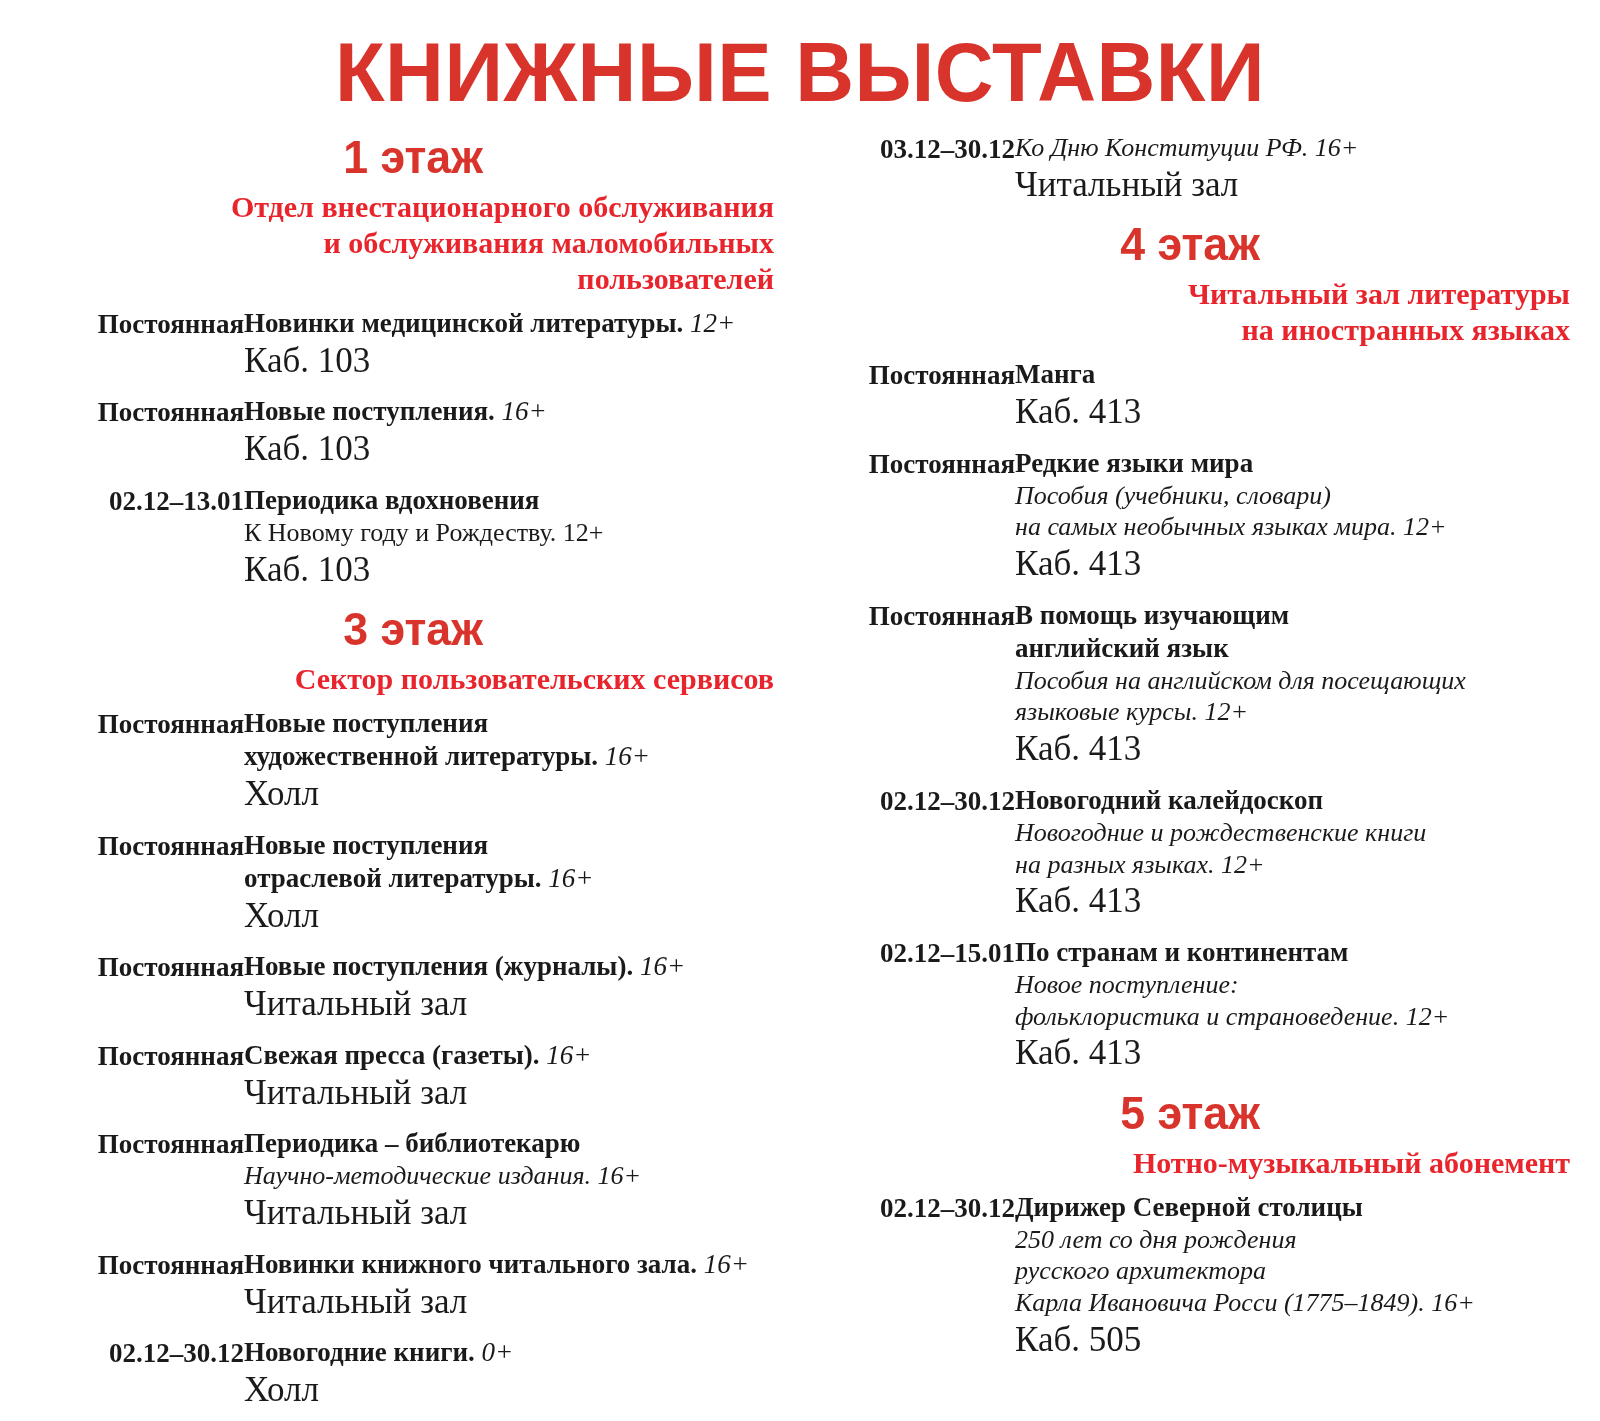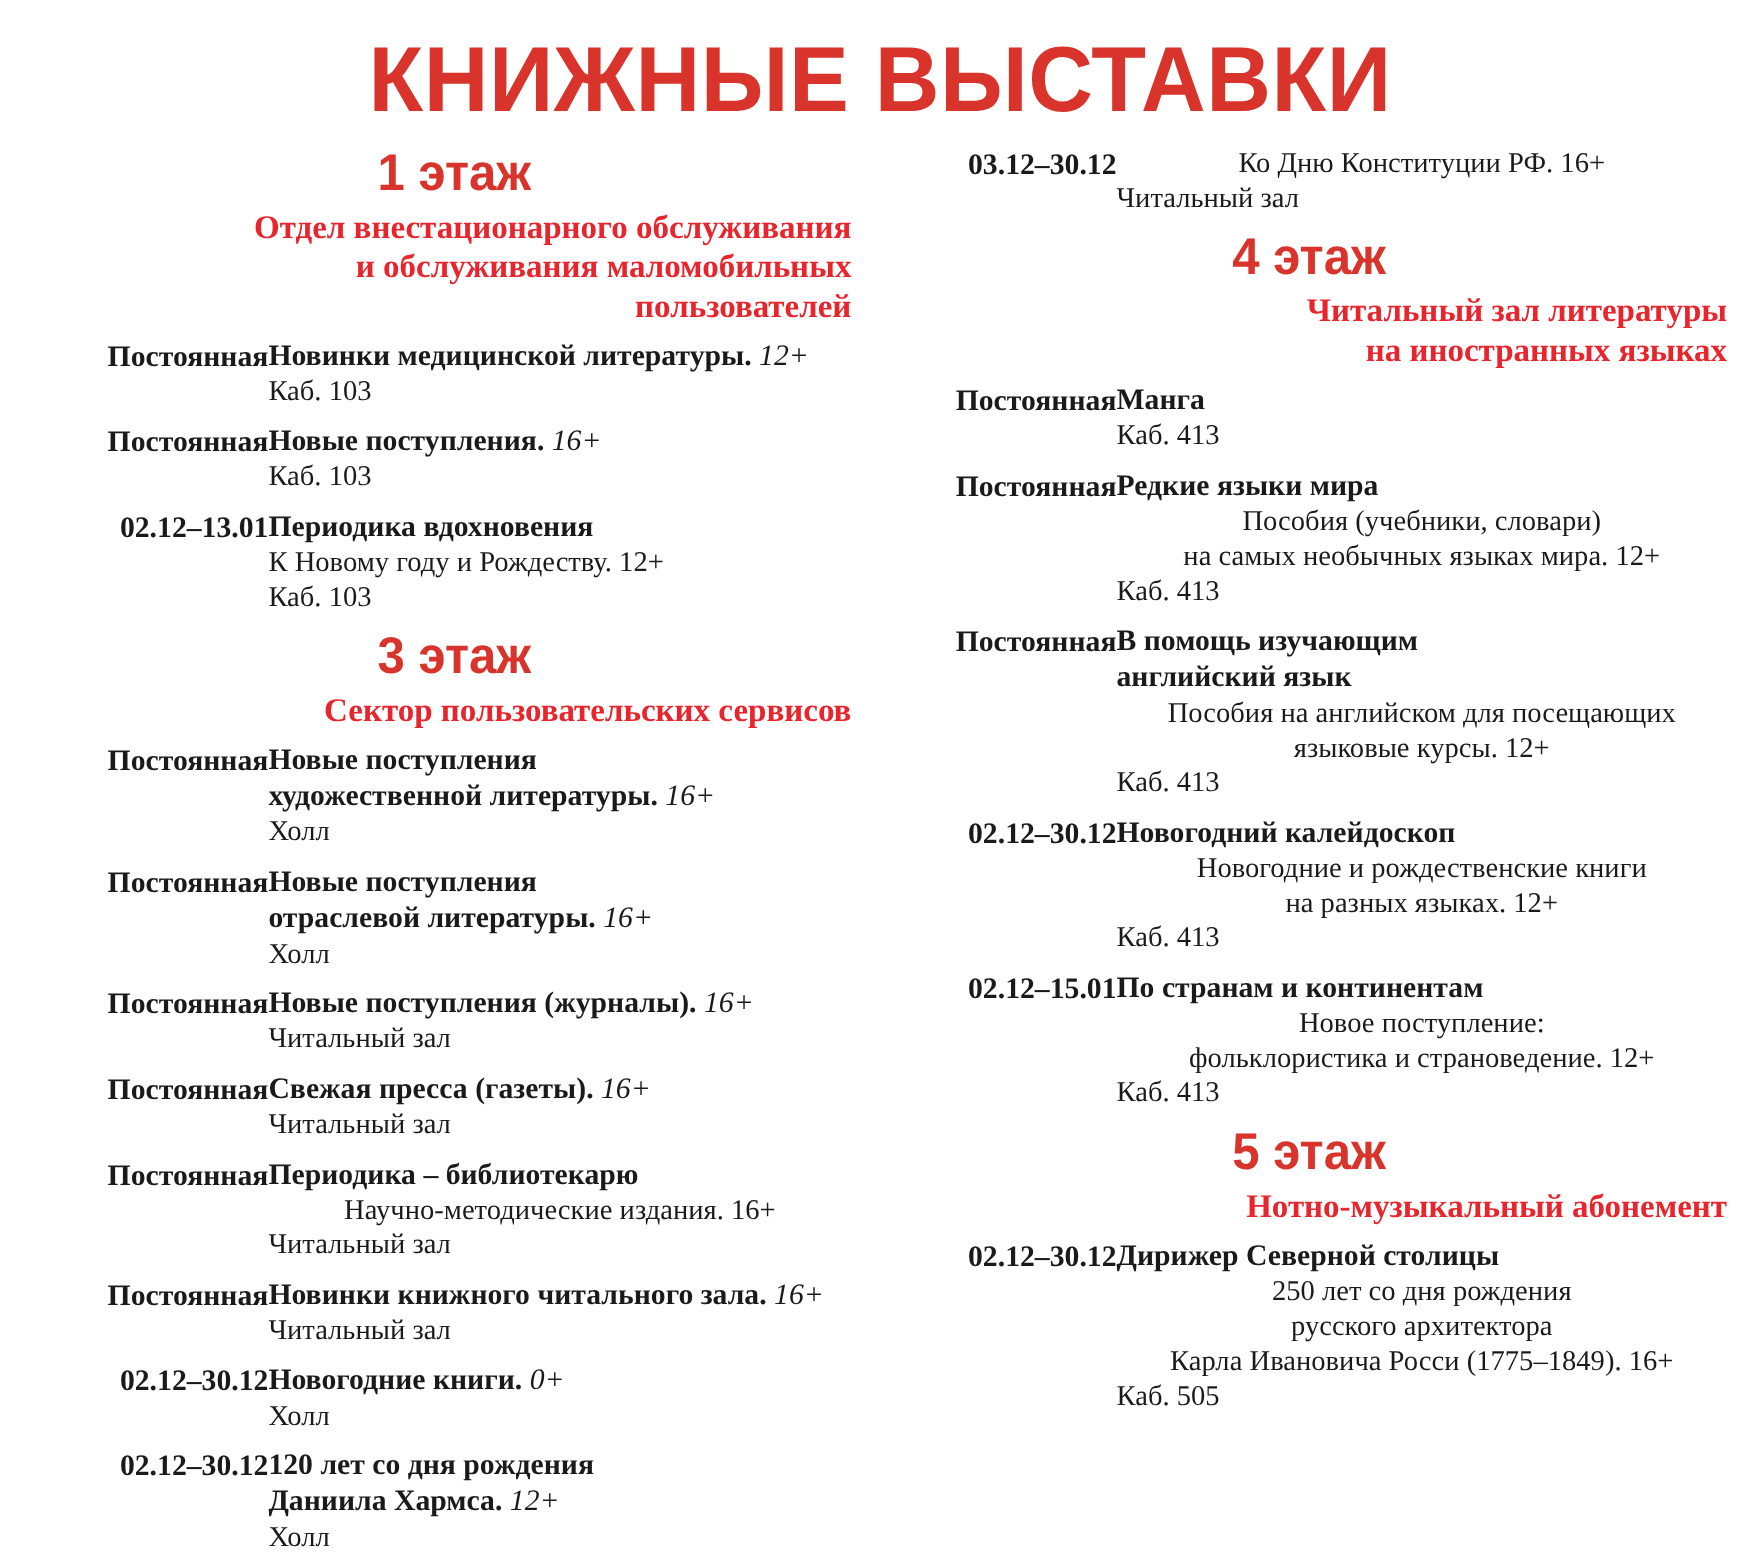"Ко Дню Конституции РФ. 16+" .entry .sub.italic { font-style: none -> italic; text-align: center -> none }
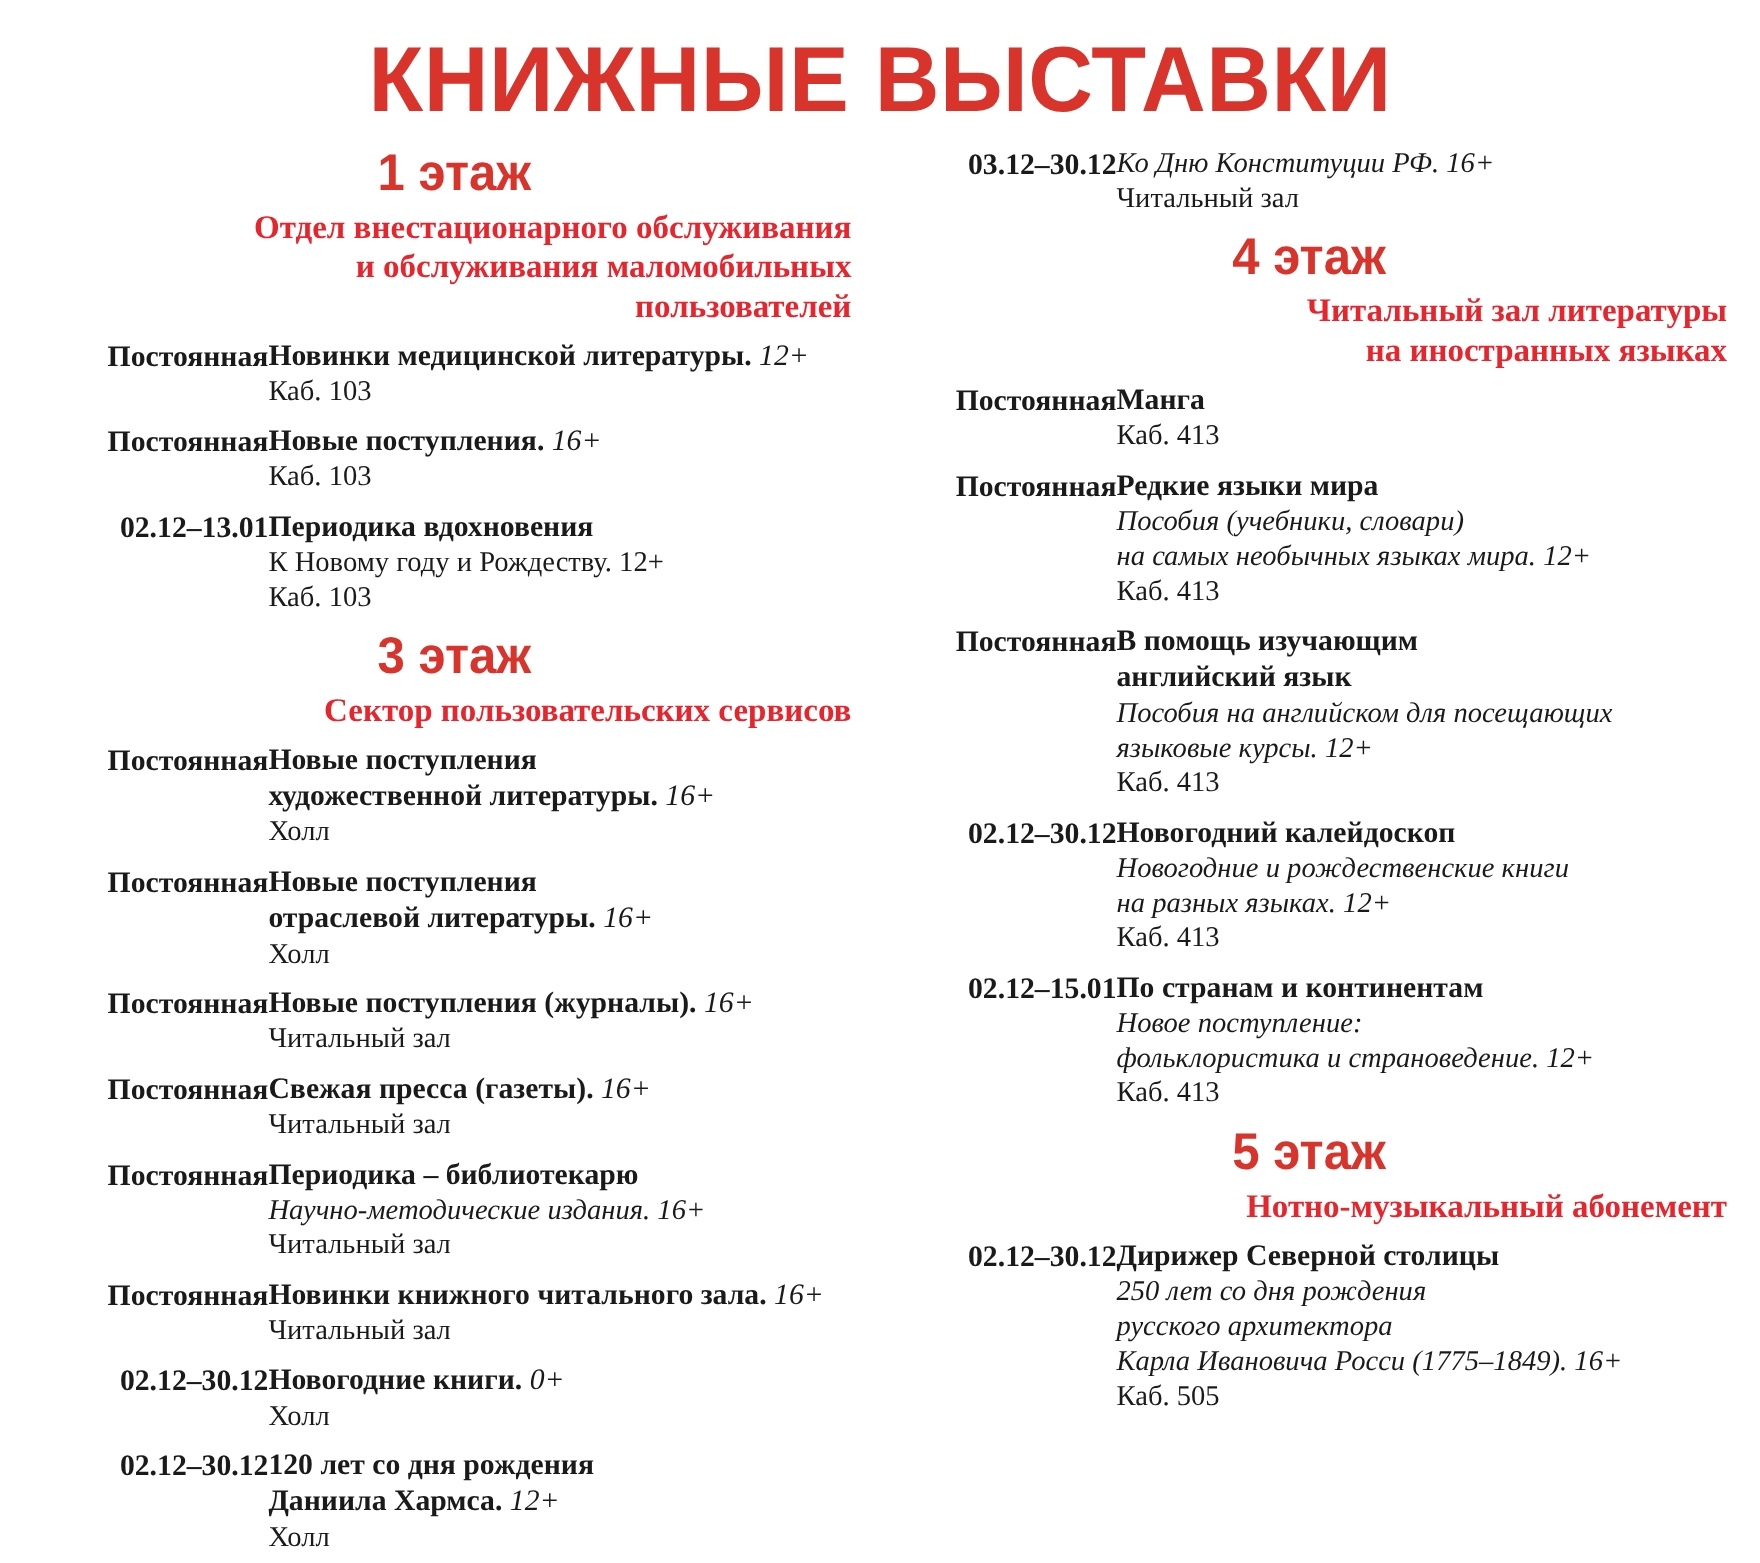"Читальный зал" .entry .loc { font-size: 26px -> 35px }
